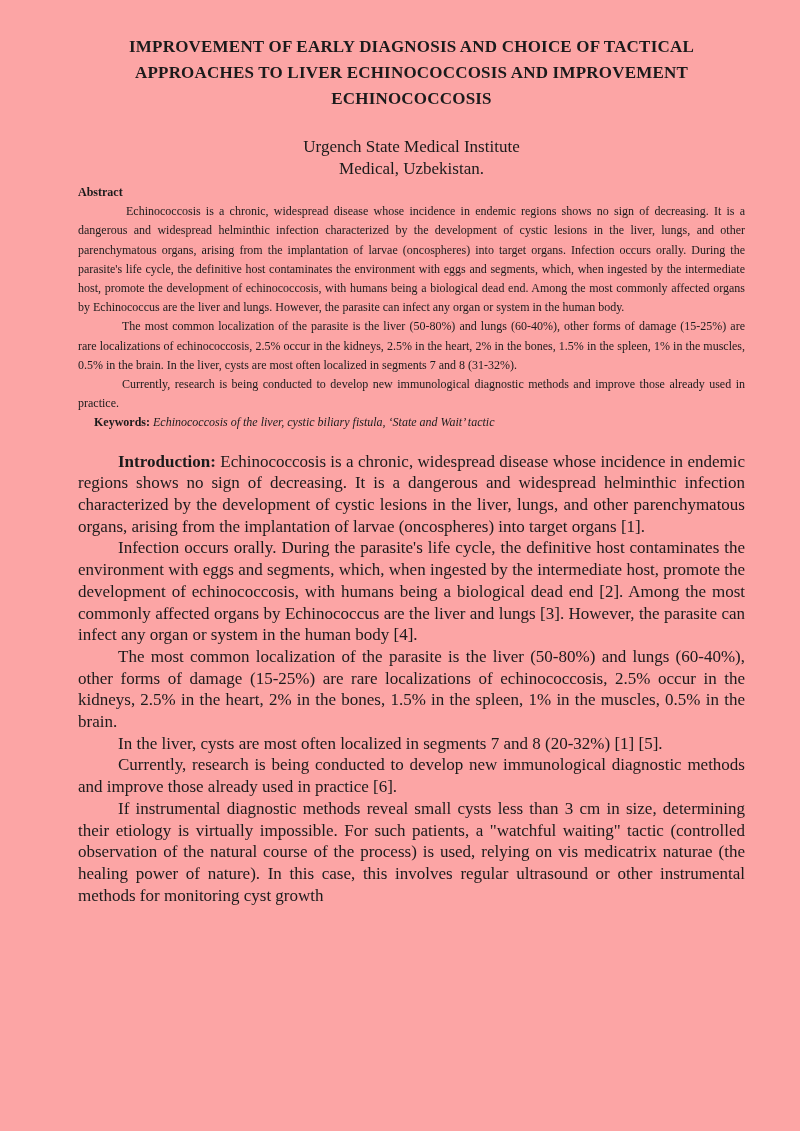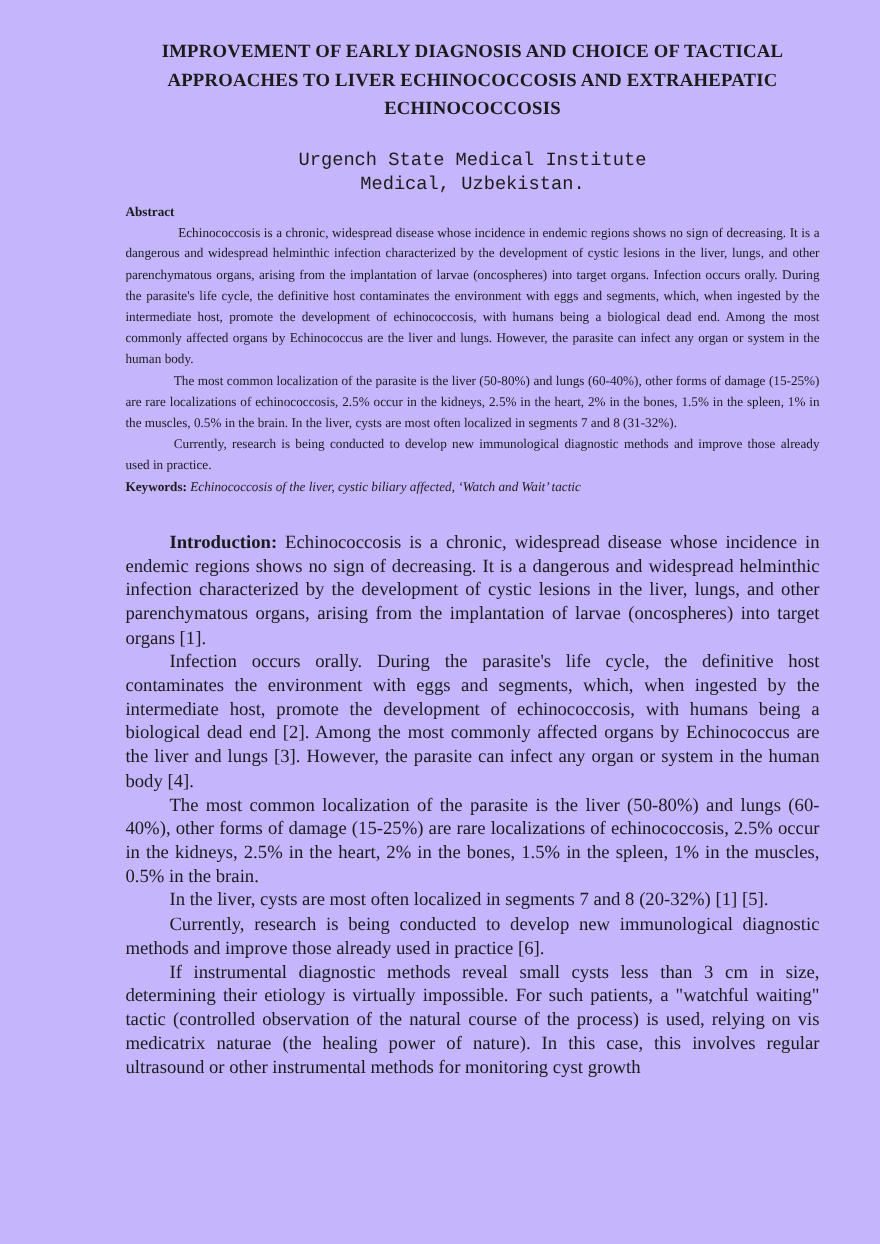"IMPROVEMENT OF EARLY DIAGNOSIS AND" .page { background: #c4b5fd -> #fca5a5; padding: 34px 55px 0 114px -> 34px 55px 0 78px }
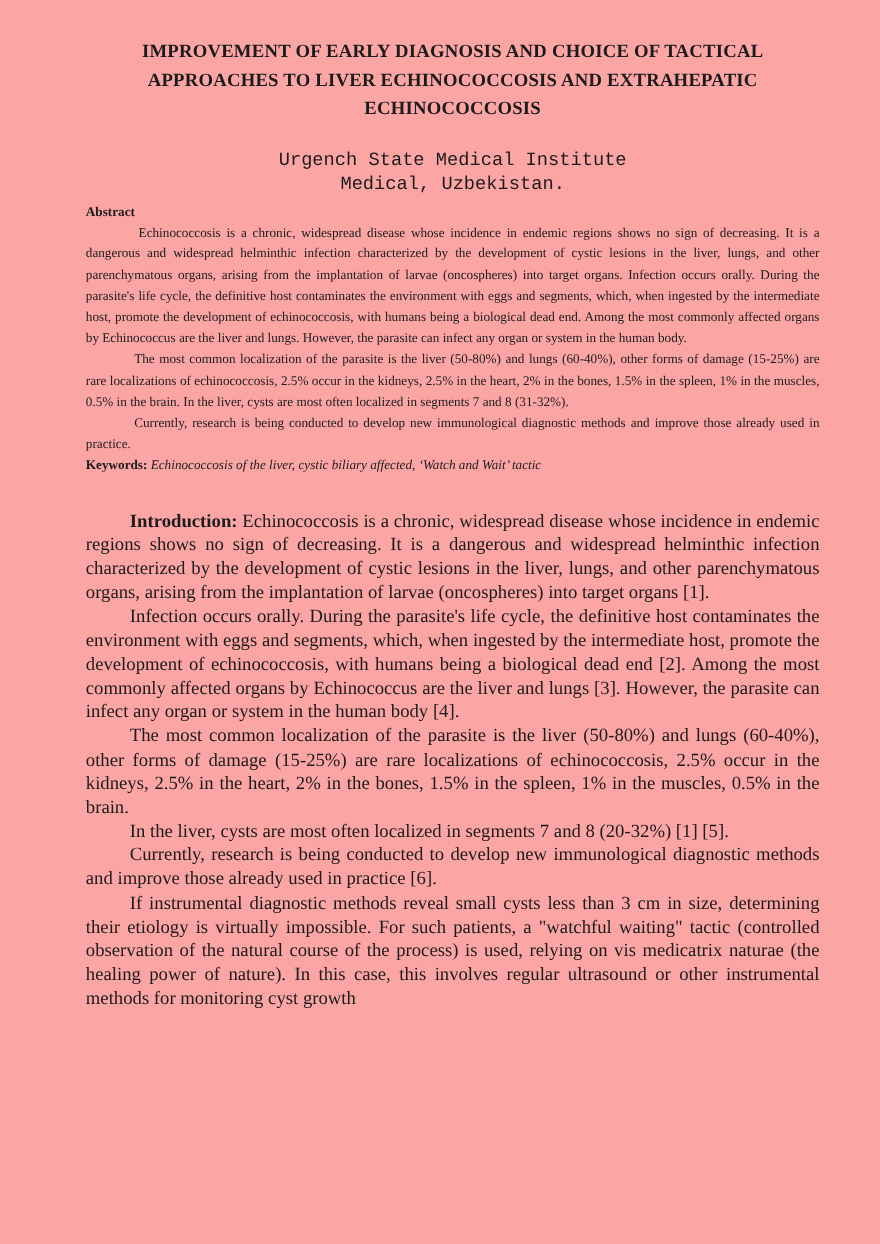"APPROACHES TO LIVER ECHINOCOCCOSIS AND" div { text: EXTRAHEPATIC -> IMPROVEMENT }
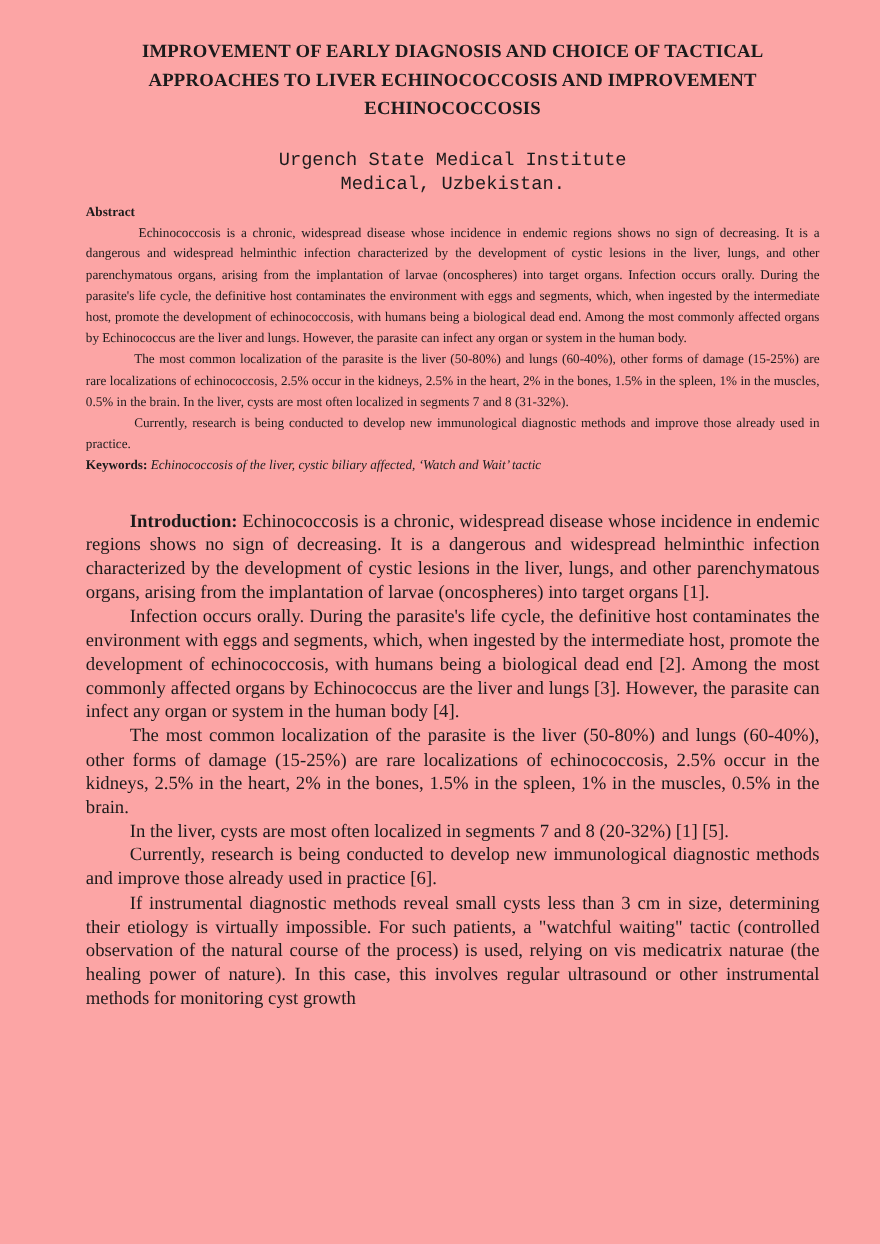"Urgench State Medical Institute" .affiliation-block { font-family: Liberation Mono, monospace -> none }
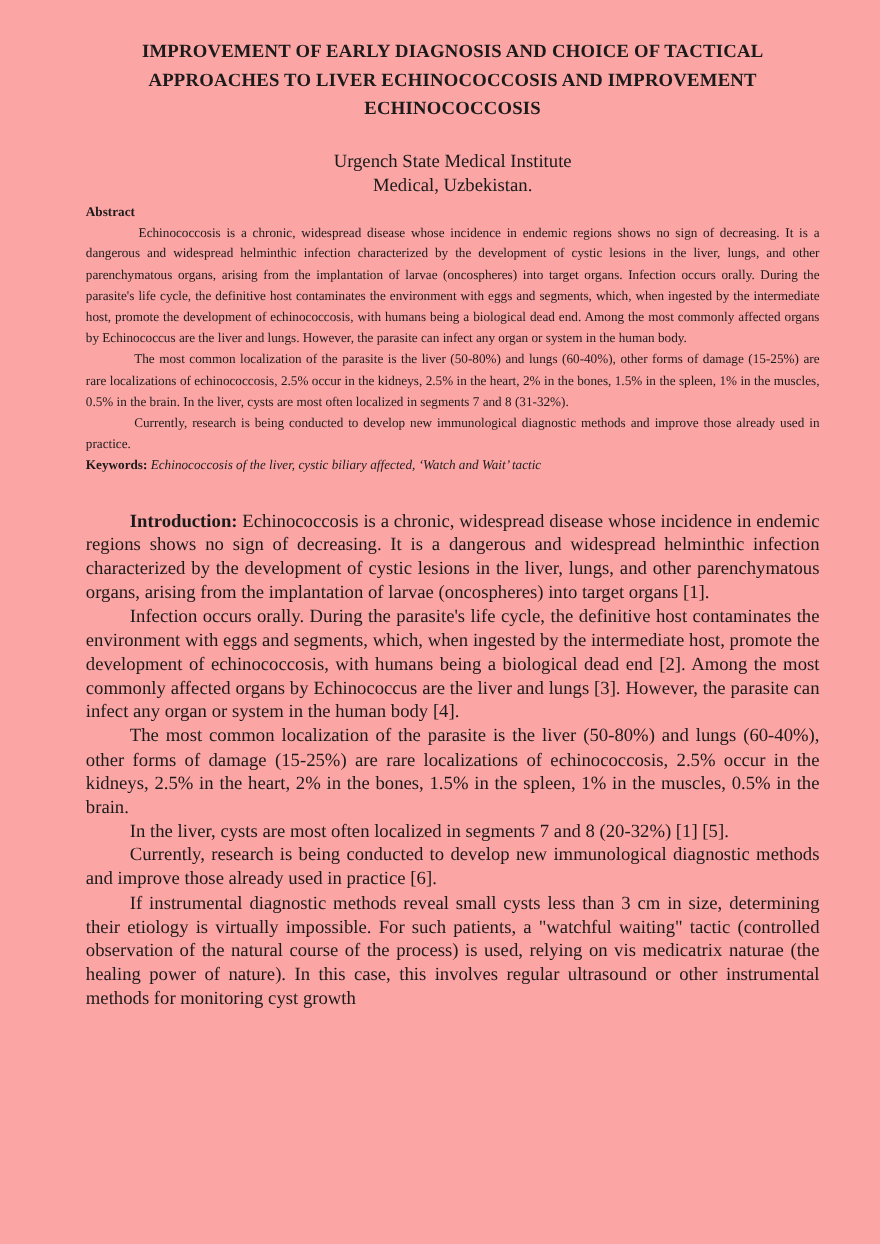"Keywords:" .keywords-label { margin-left: none -> 16px }
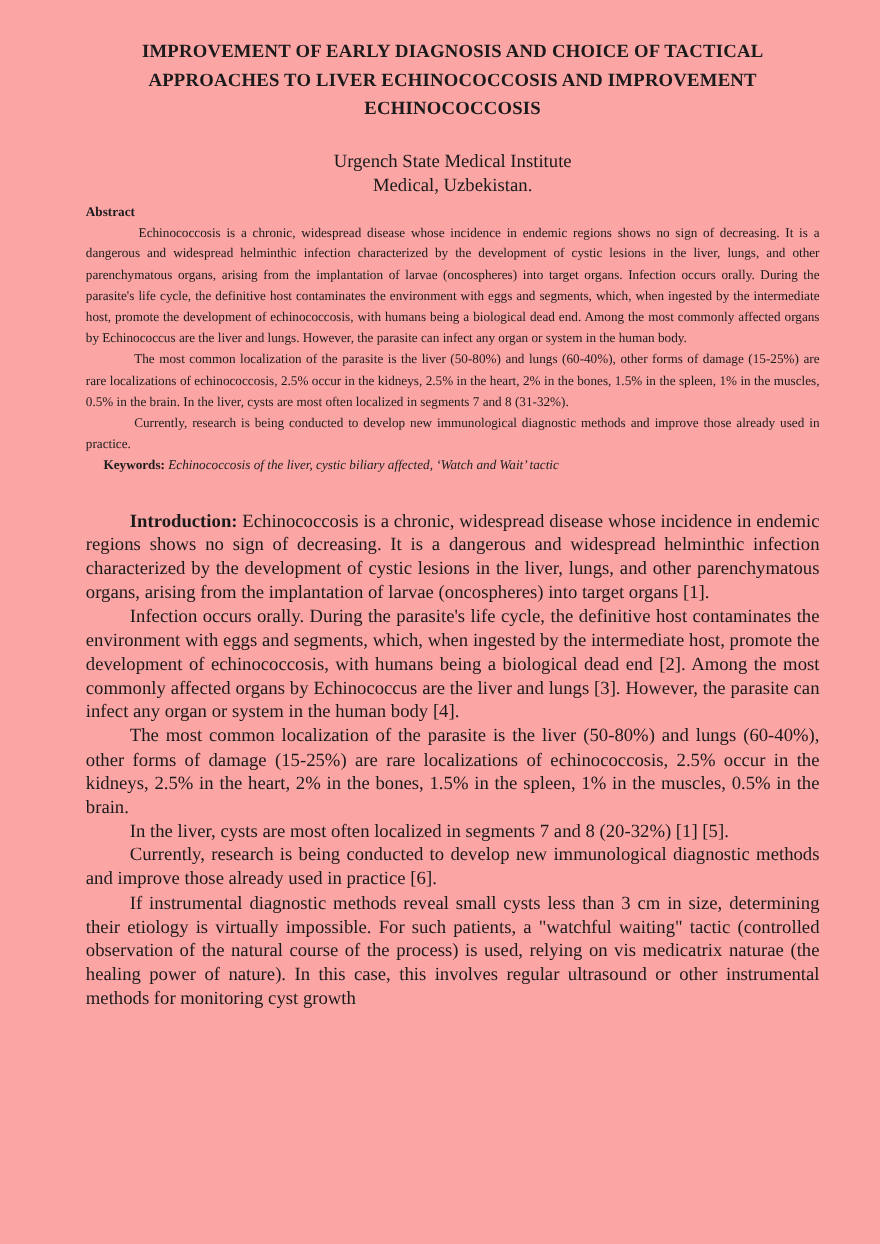"Echinococcosis of the liver, cystic" span.keywords-text { text: affected, ‘Watch -> fistula, ‘State }
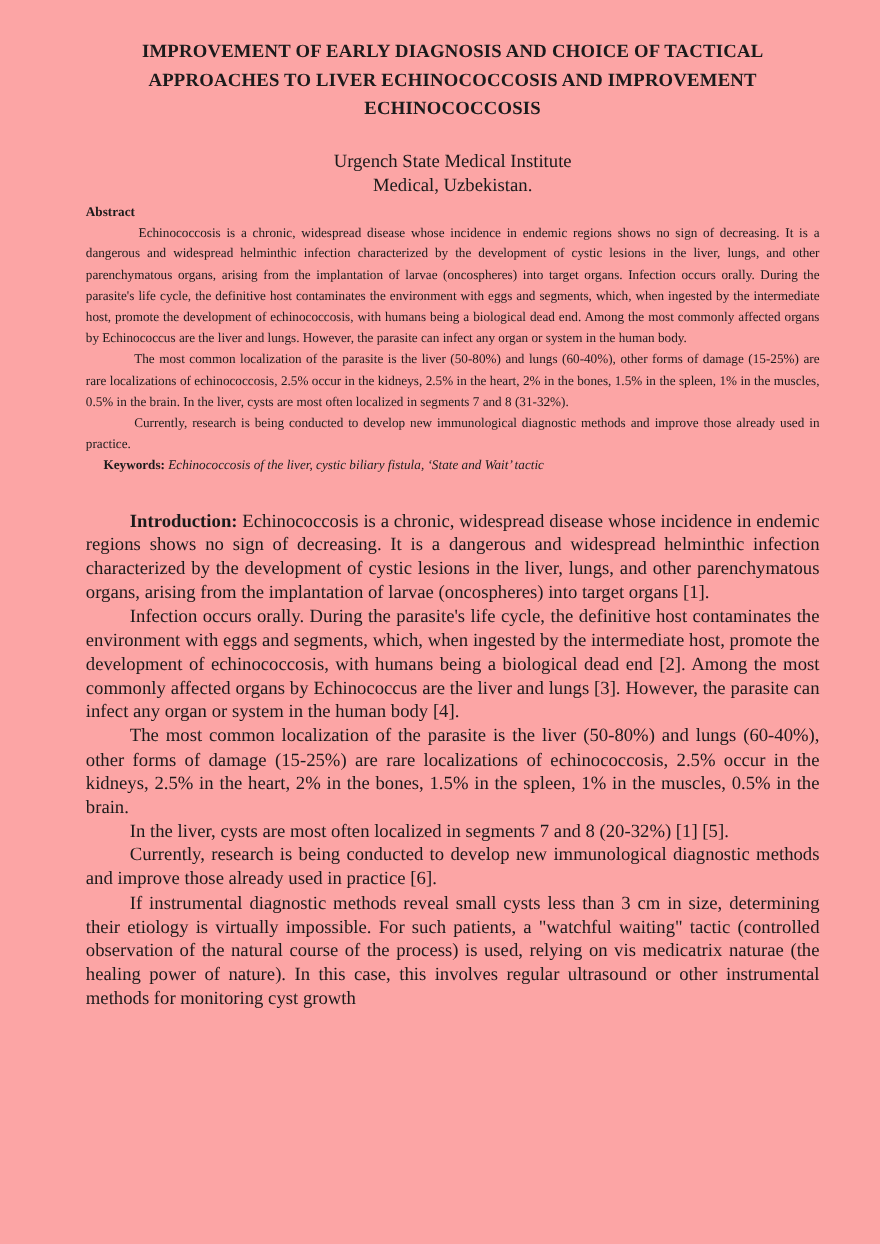"Introduction: Echinococcosis is a" .intro-section { margin-top: 30px -> 18px }
